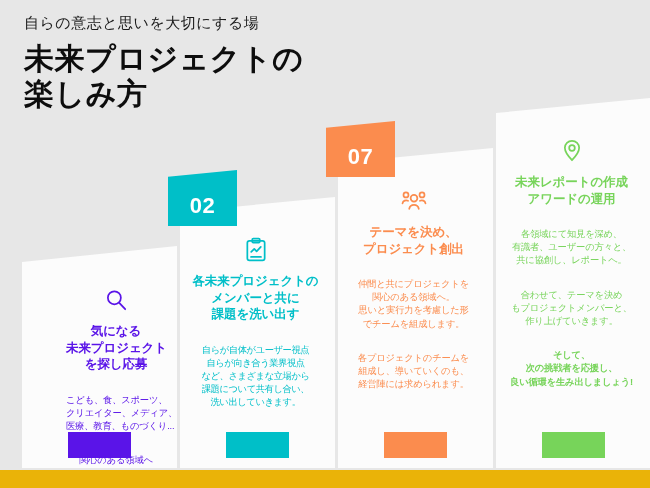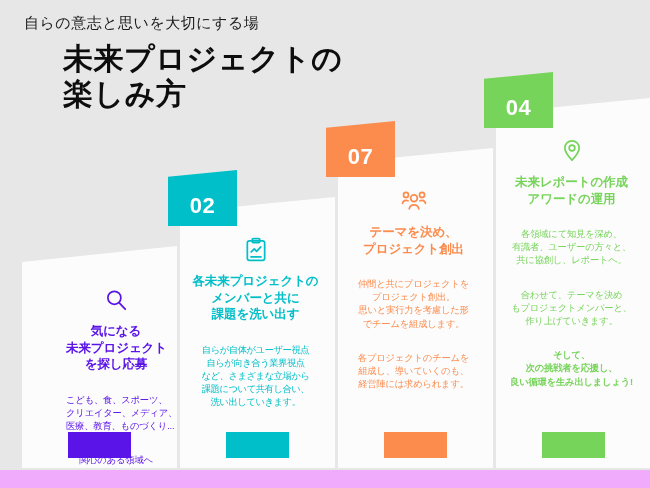"自らの意志と思いを大切にする場" #stage { background: #f0abfc -> #eab308 }
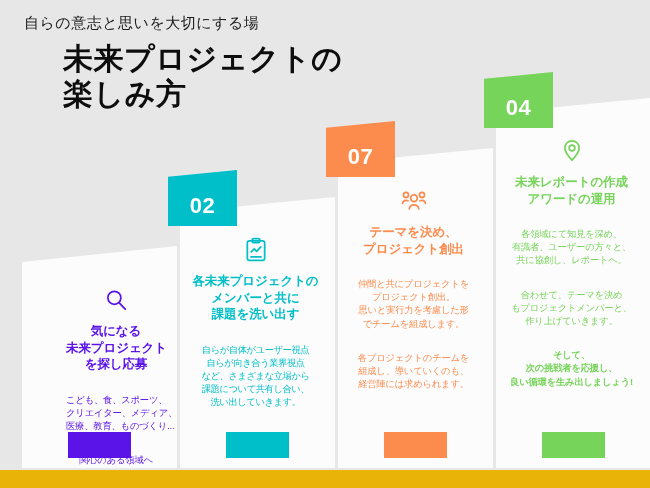"未来プロジェクトの" .header-title .line { margin-left: 39px -> none }
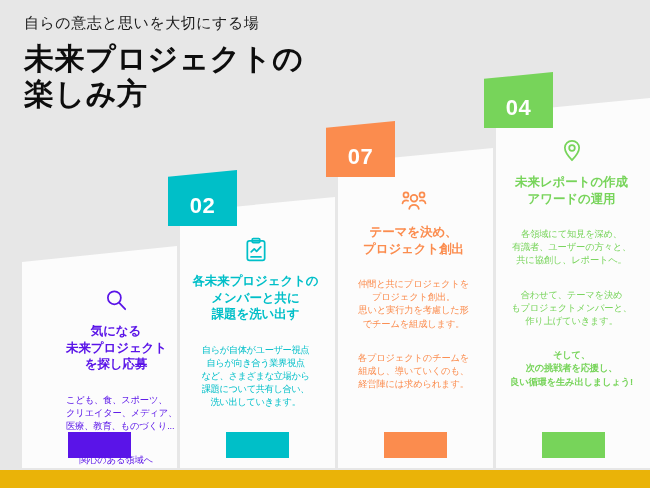"04" div.badge { html: <div> <span>04</span> </div> -> none }
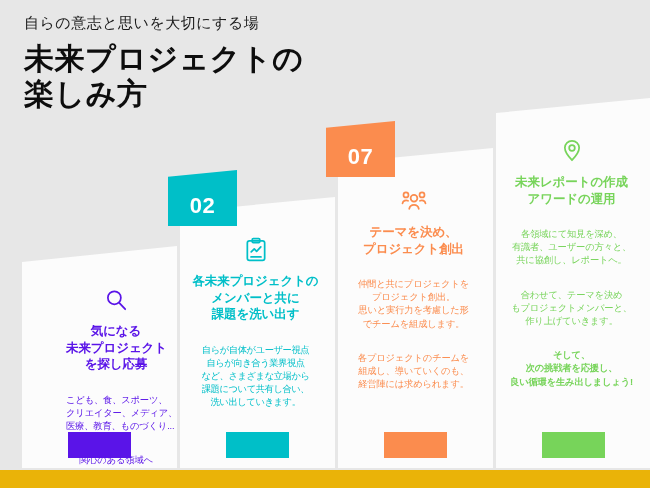"プロジェクト創出。" span.line { text: プロジェクト創出 -> 関心のある領域へ }
